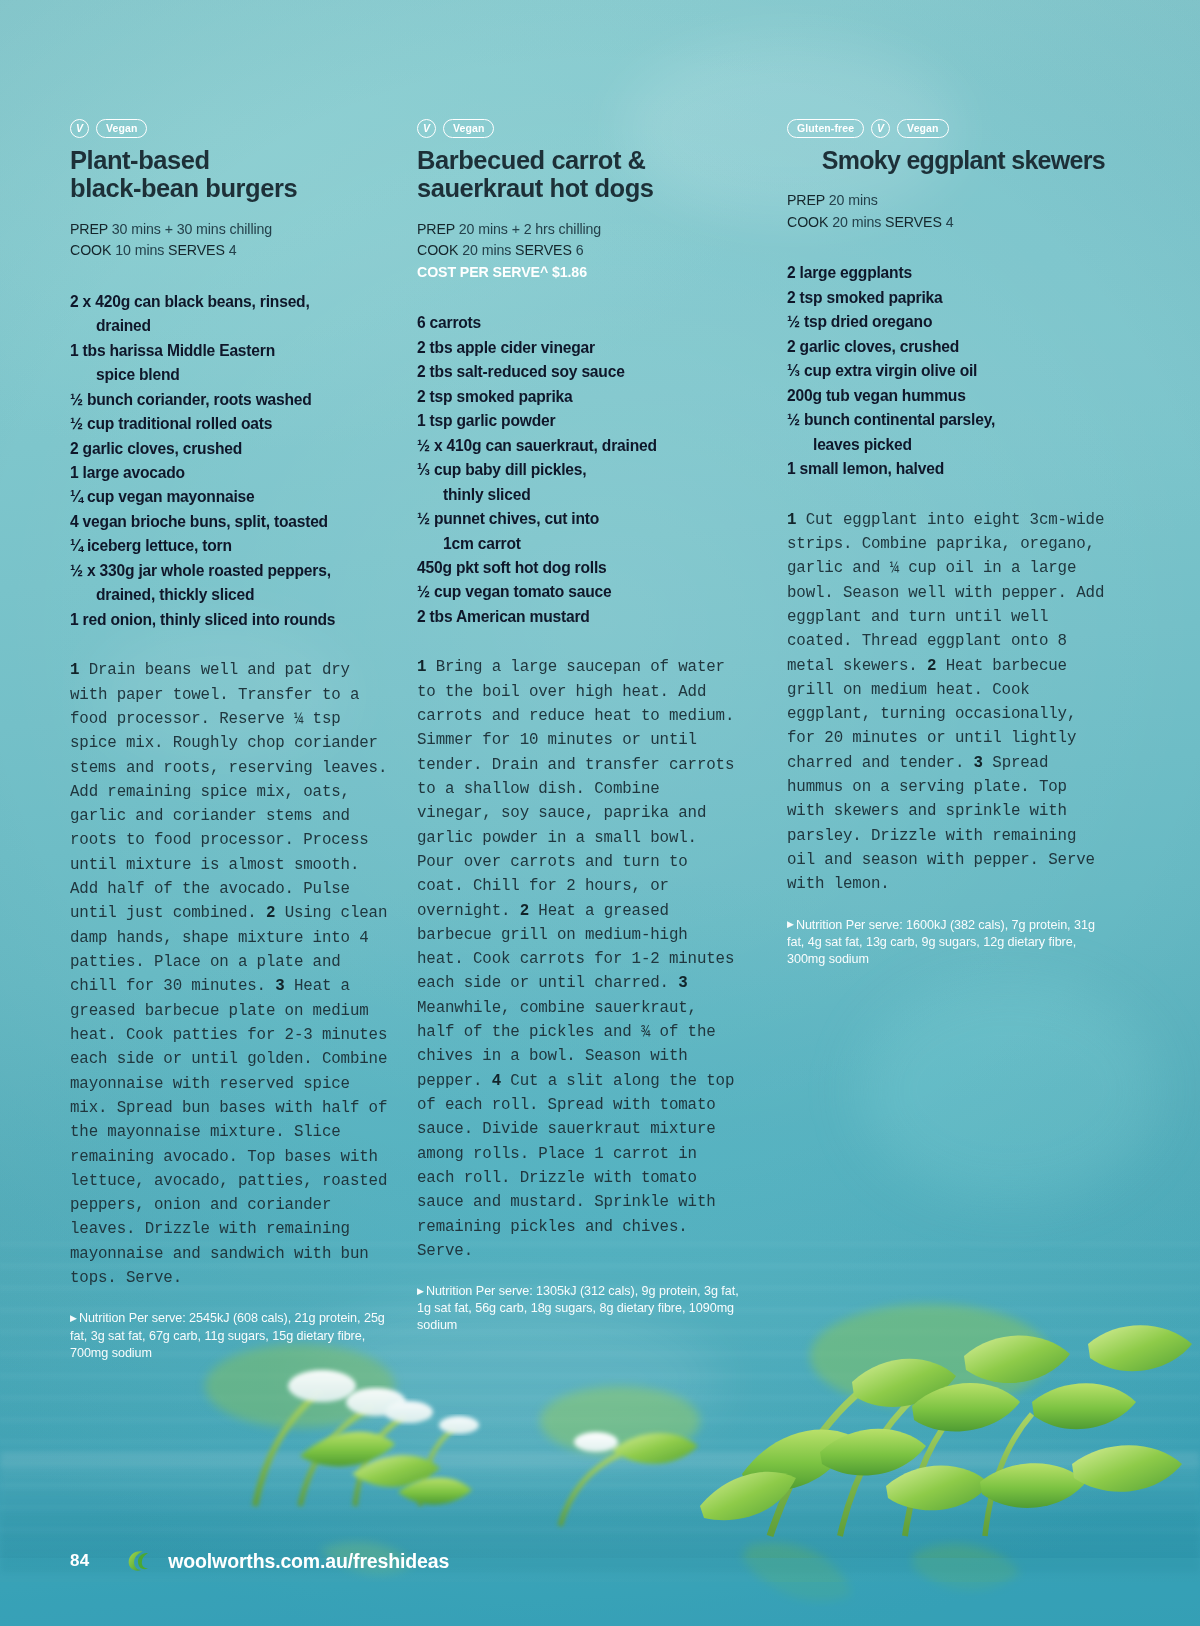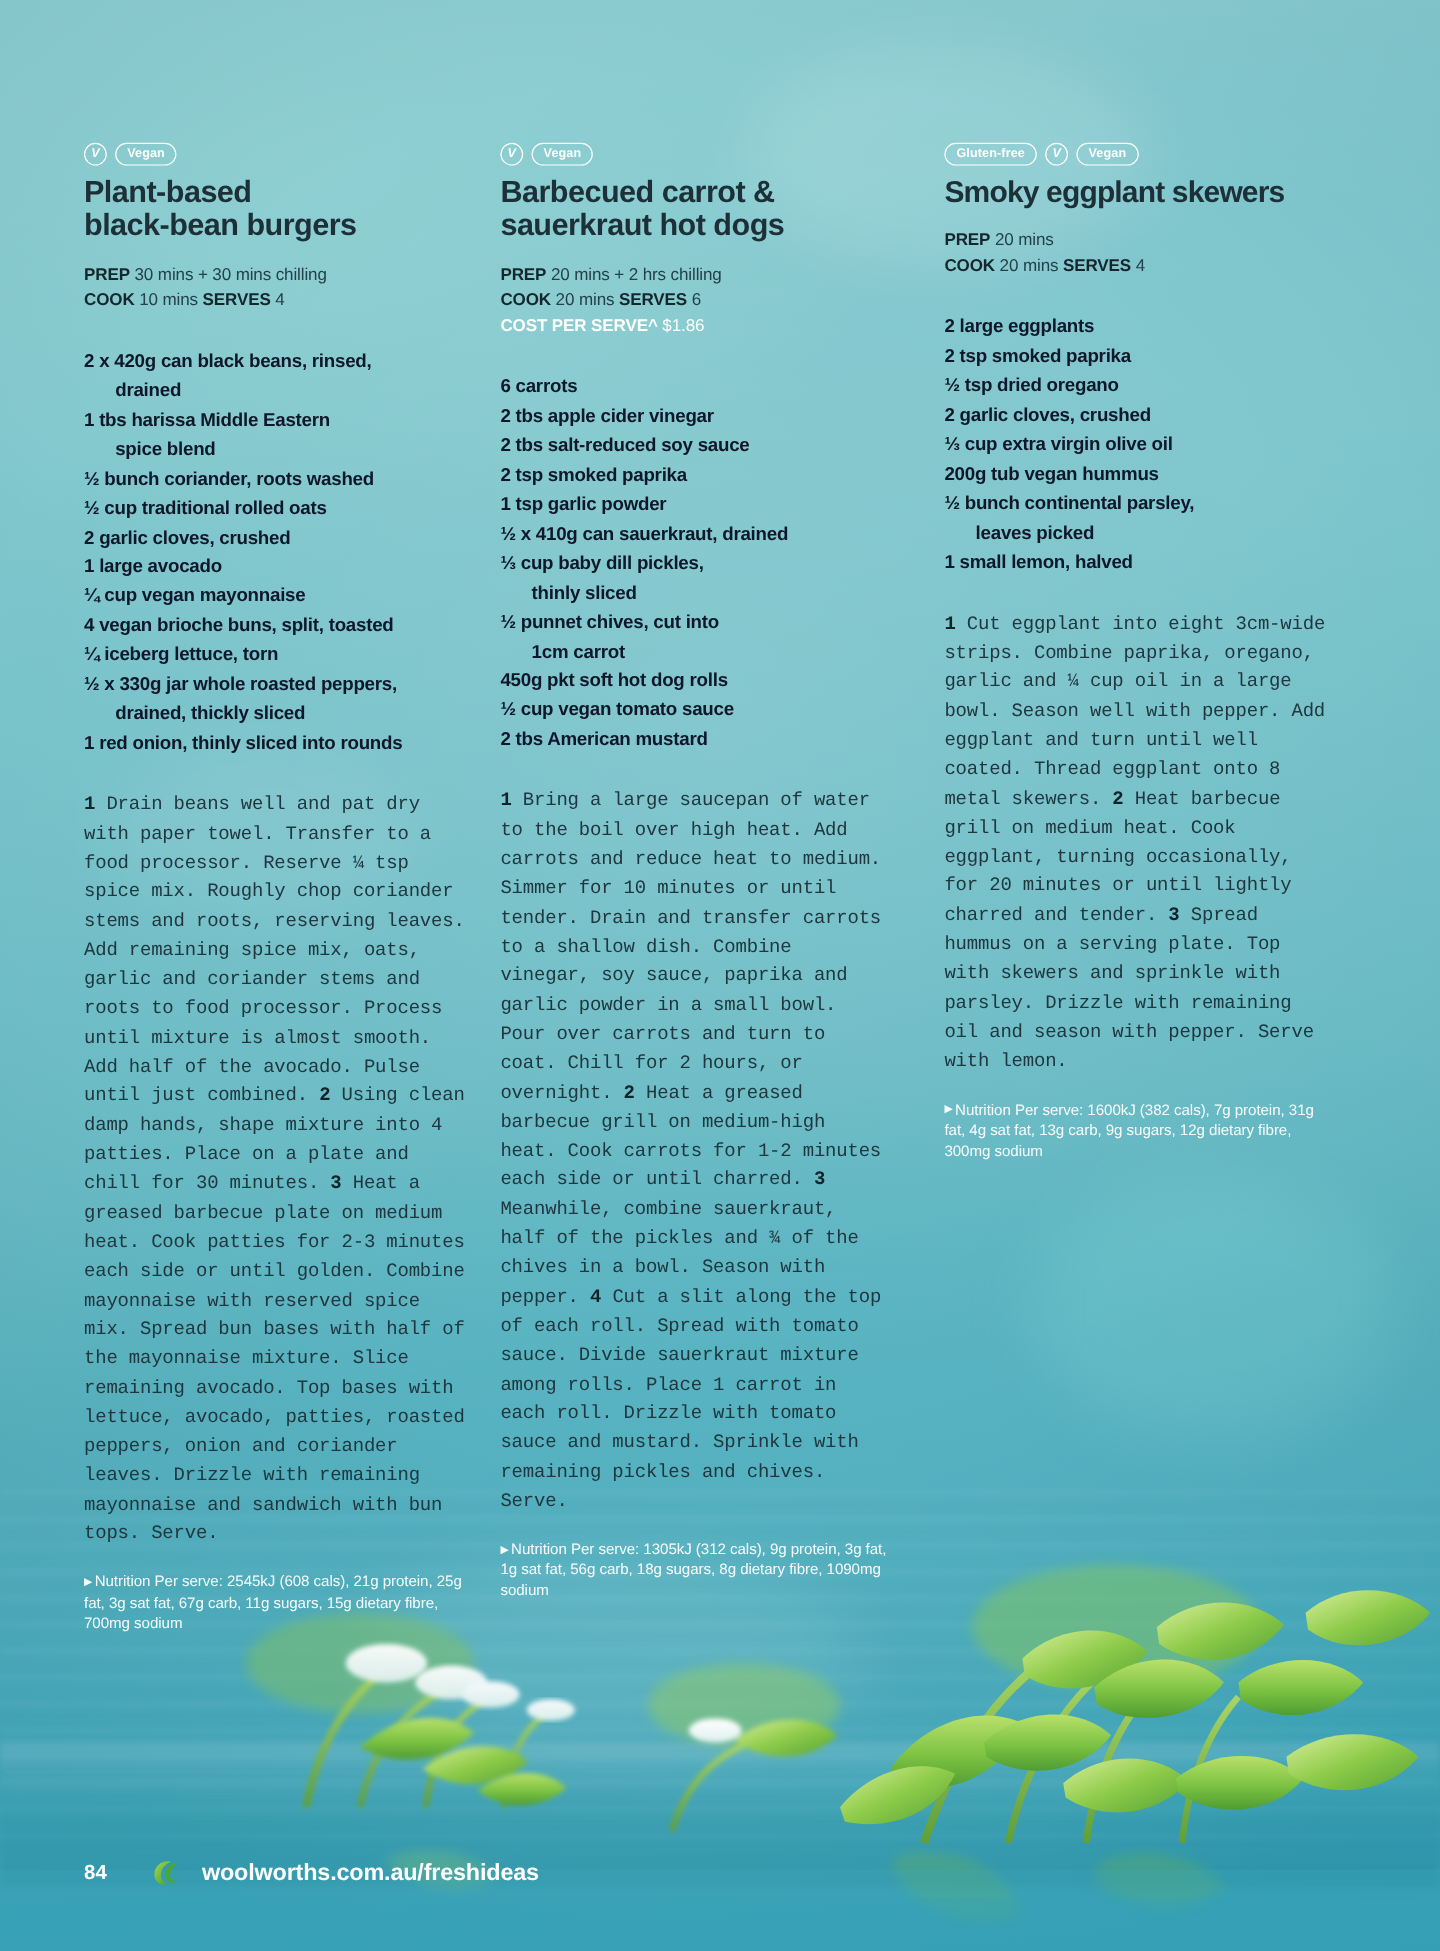"Smoky eggplant skewers" .col-3 .recipe-title { text-align: none -> right }
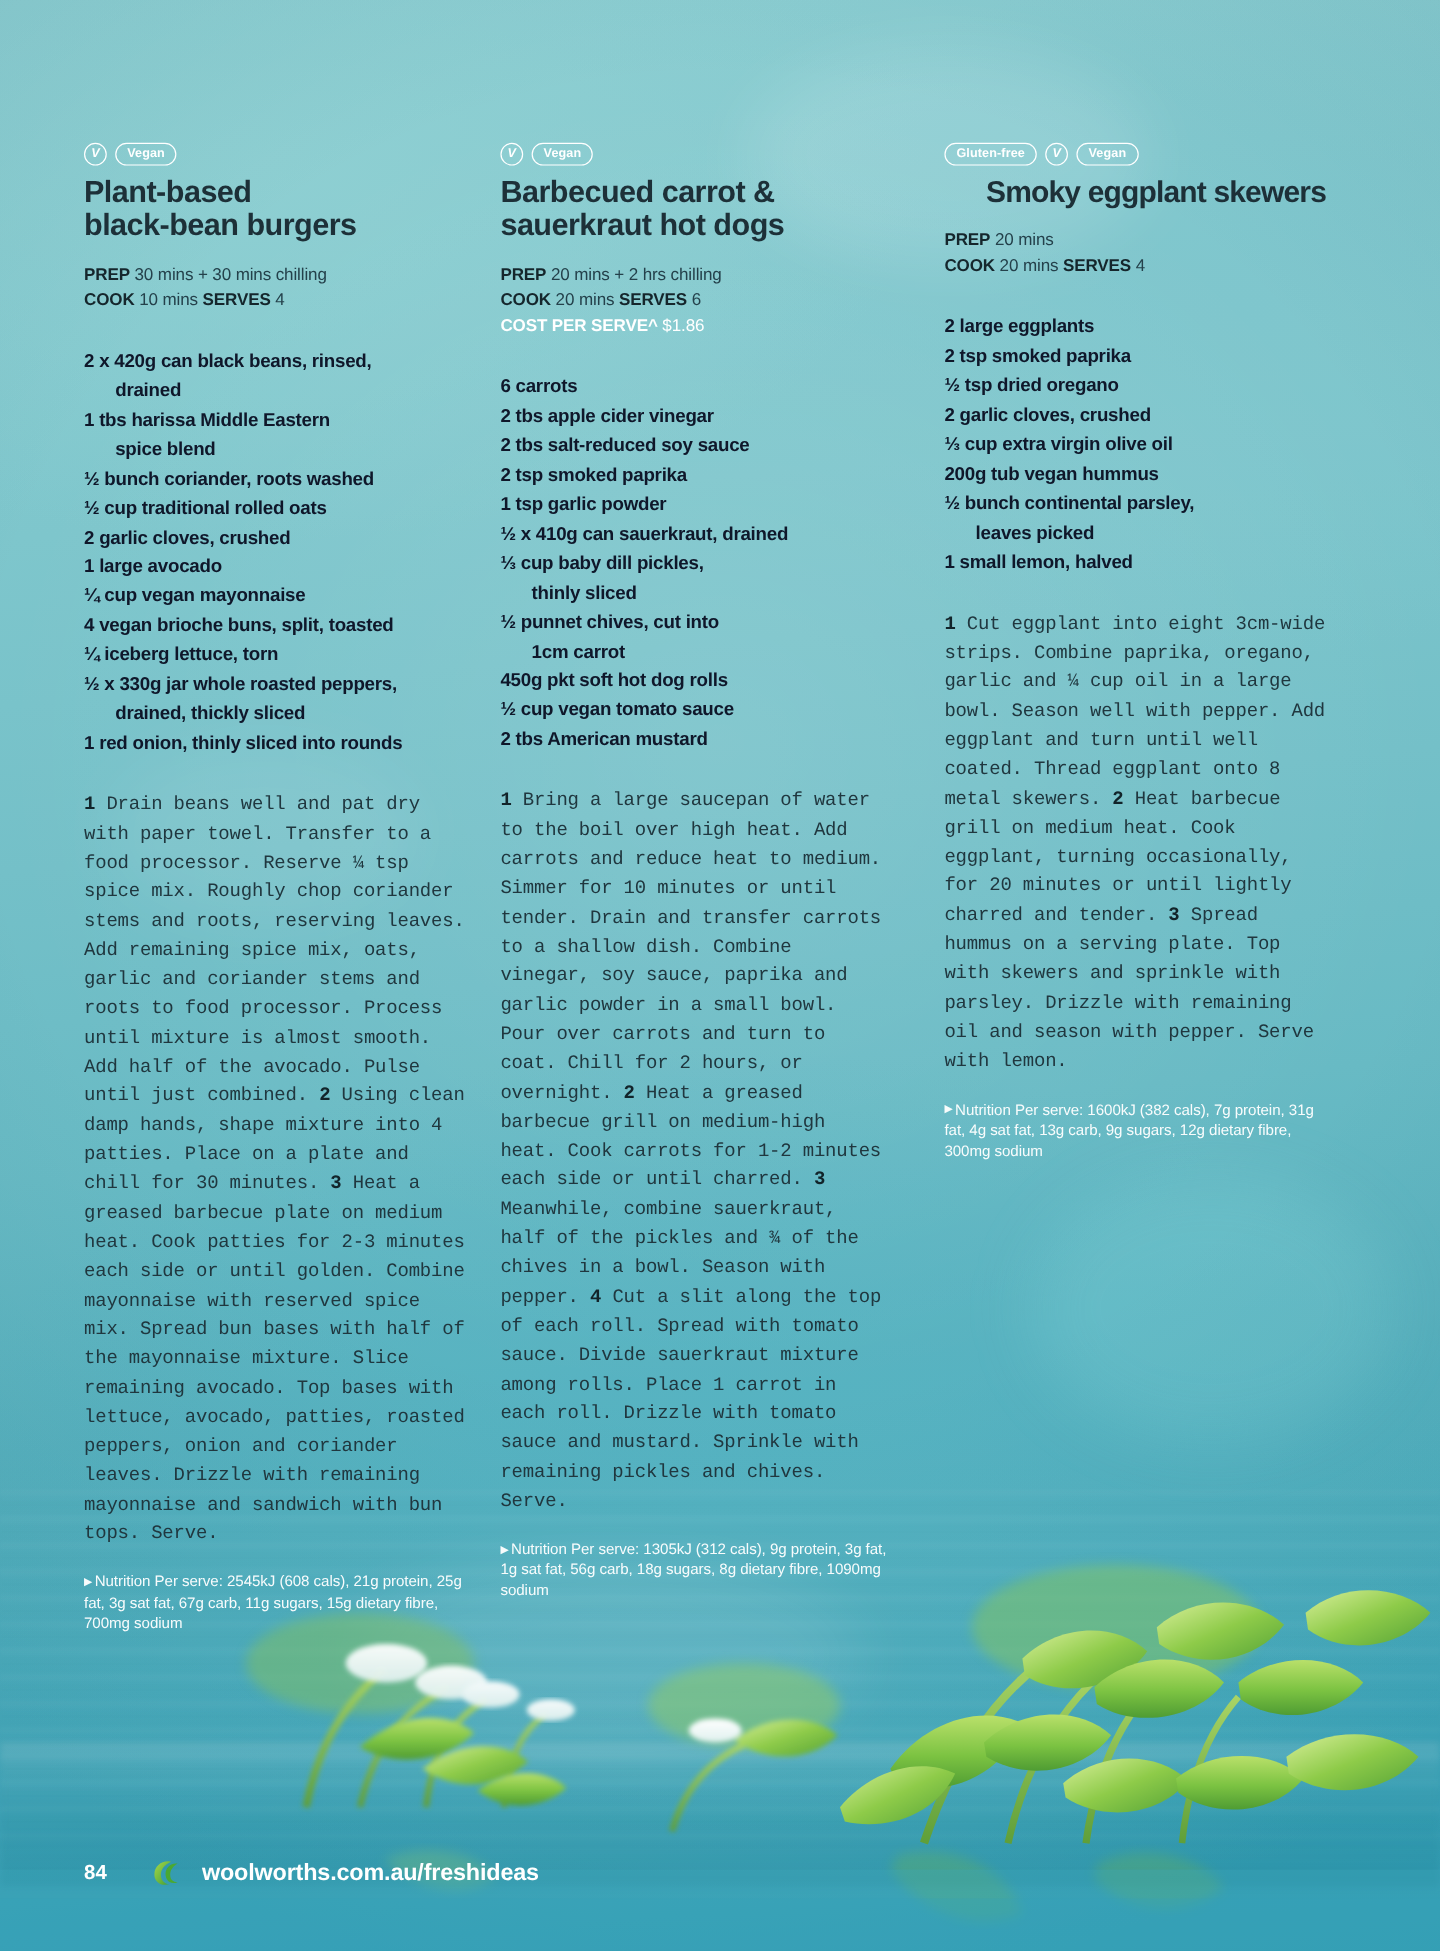"PREP" .meta b { font-weight: 700 -> 400 }
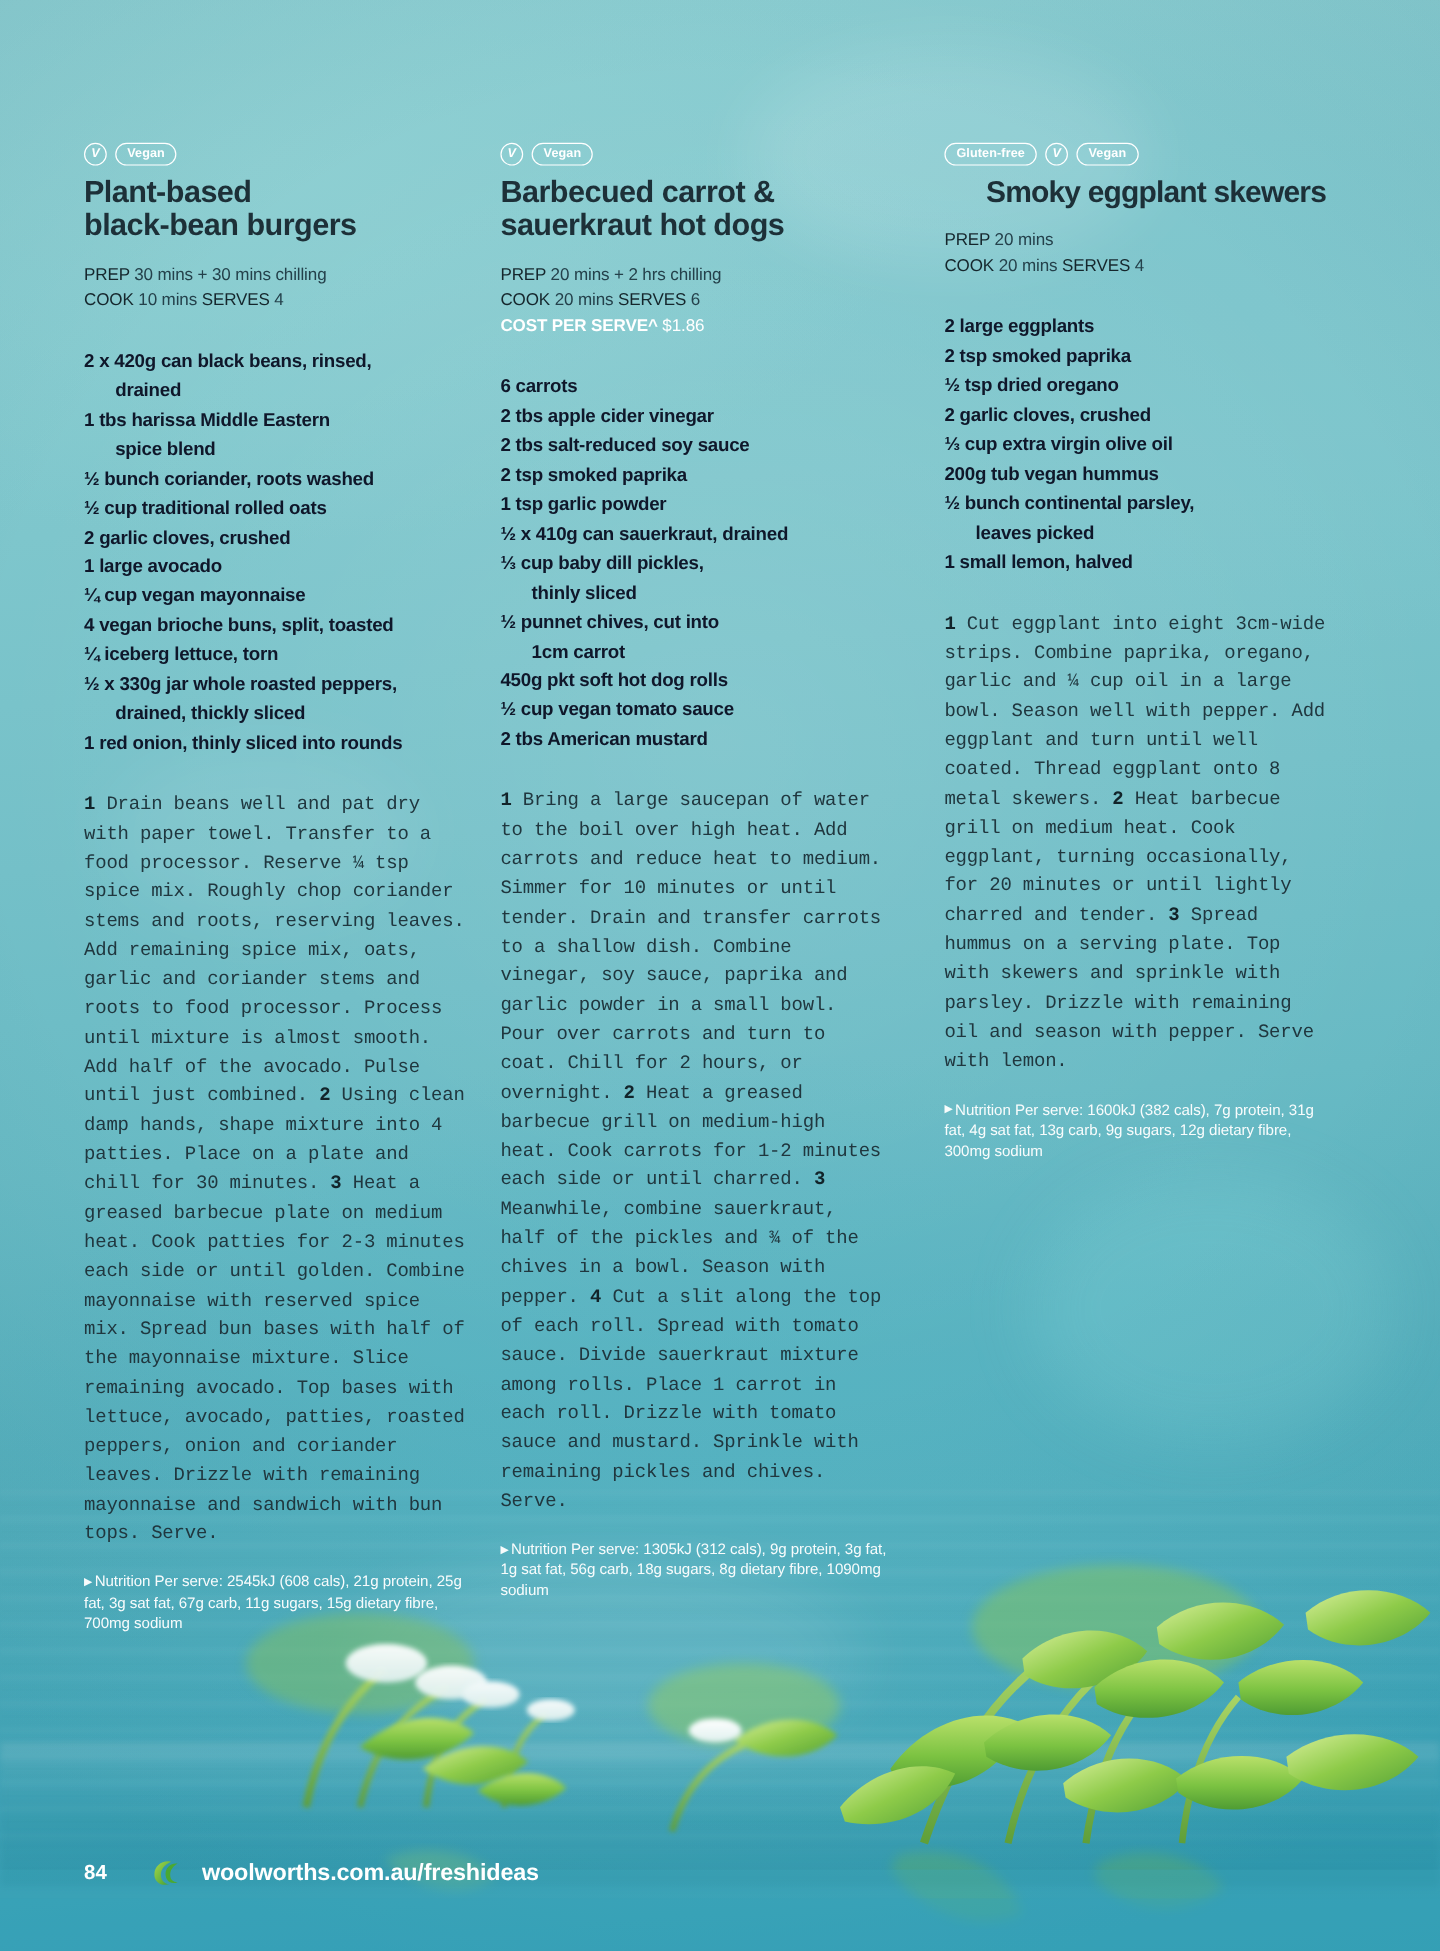"$1.86" .meta .cost .amt { font-weight: 400 -> 700 }
